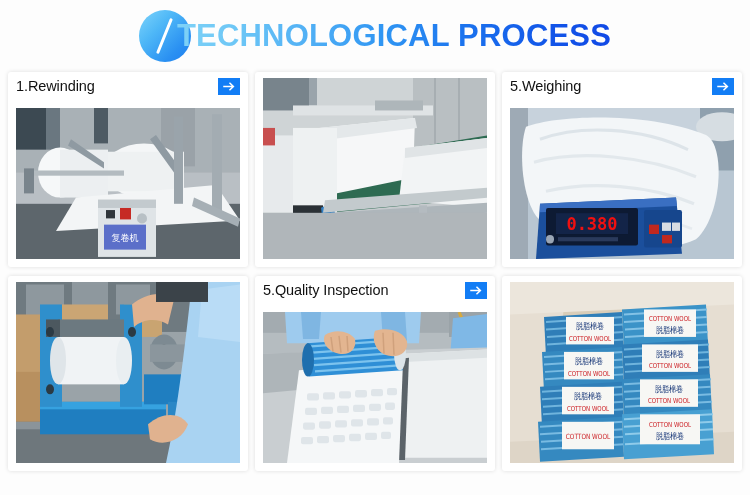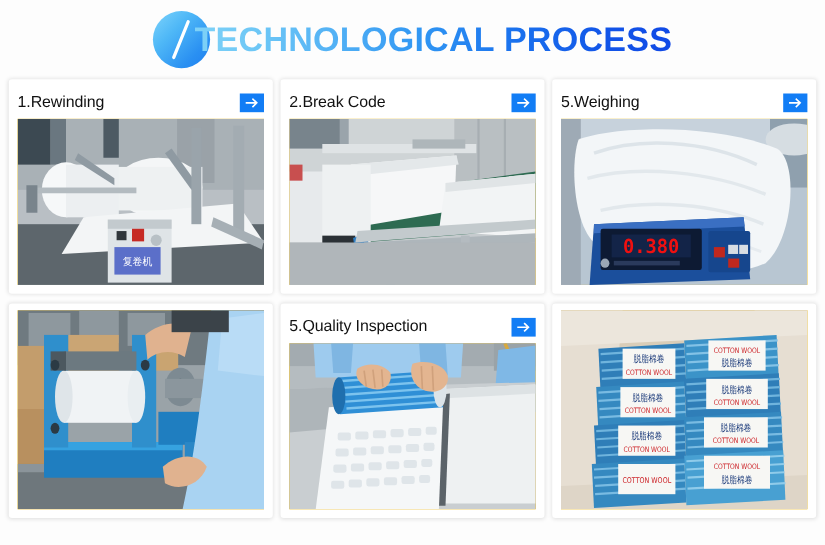"1.Rewinding" .card-head { align-items: center -> none }
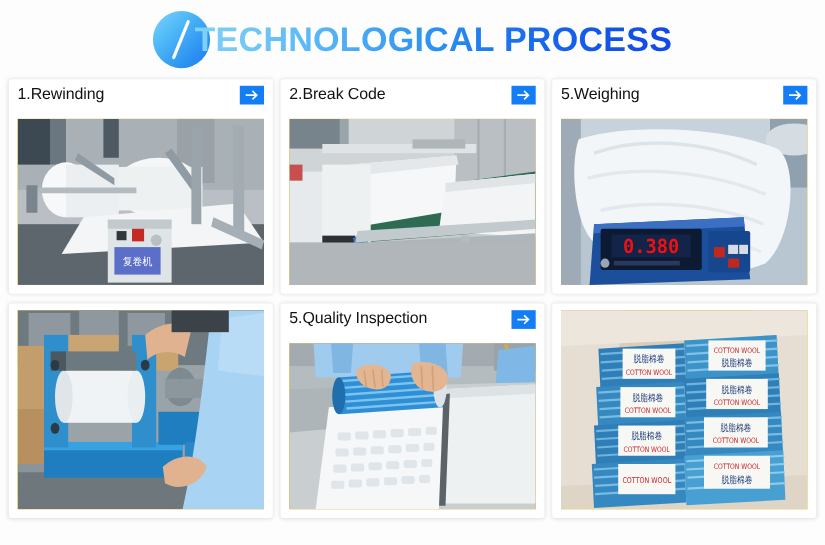"2.Break Code" div.card-head { html: <div> <span>2.Break Code</span> <span> <svg> <path></path> </svg> </span> </div> -> none }
